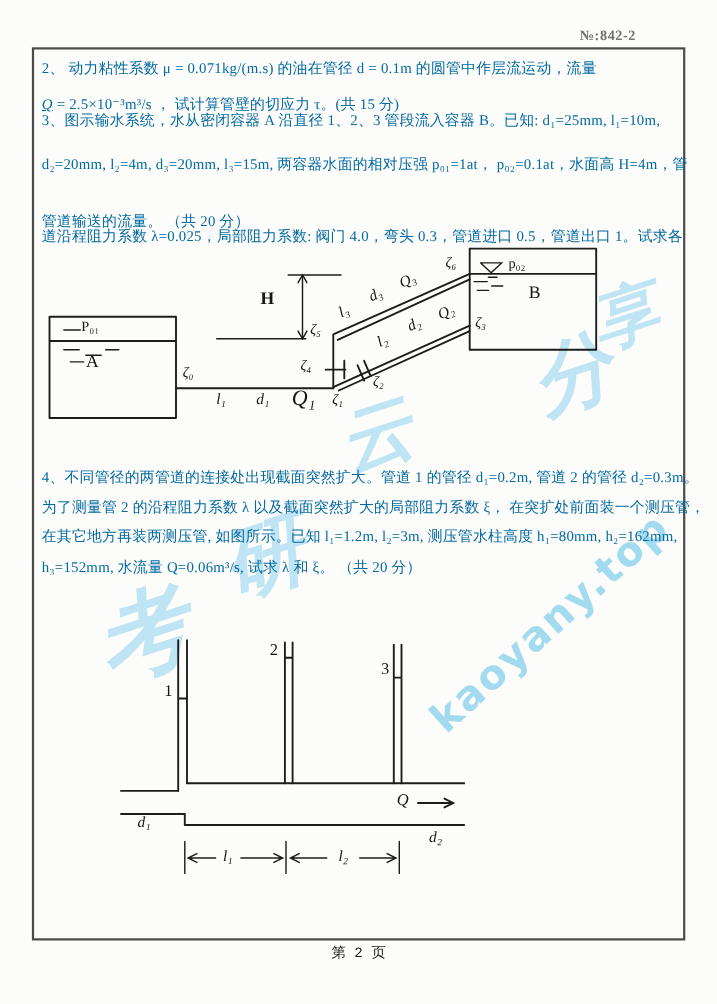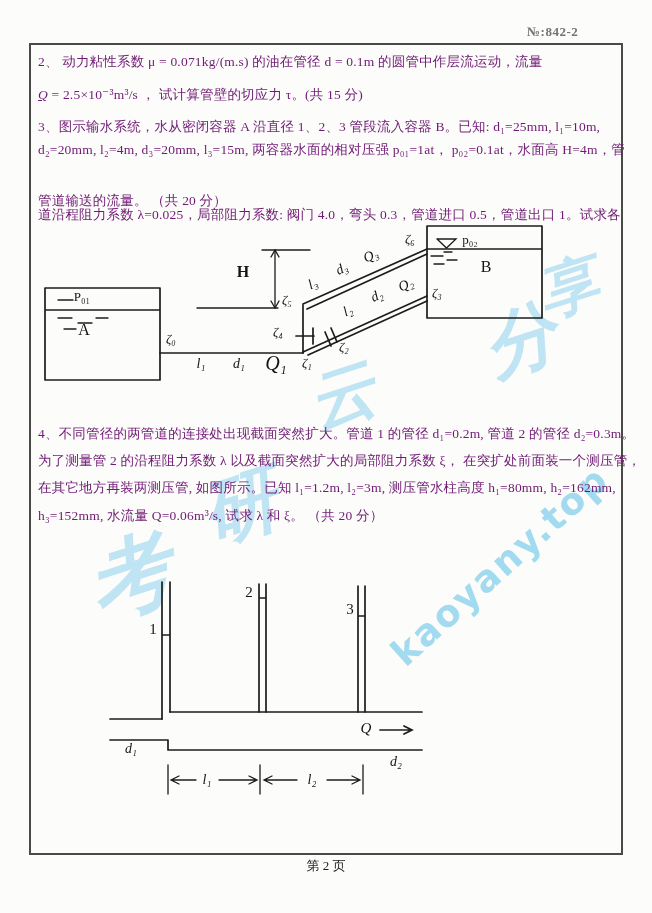"2、 动力粘性系数 μ = 0.071kg/(m.s)" .tline { color: #701a75 -> #0369a1 }
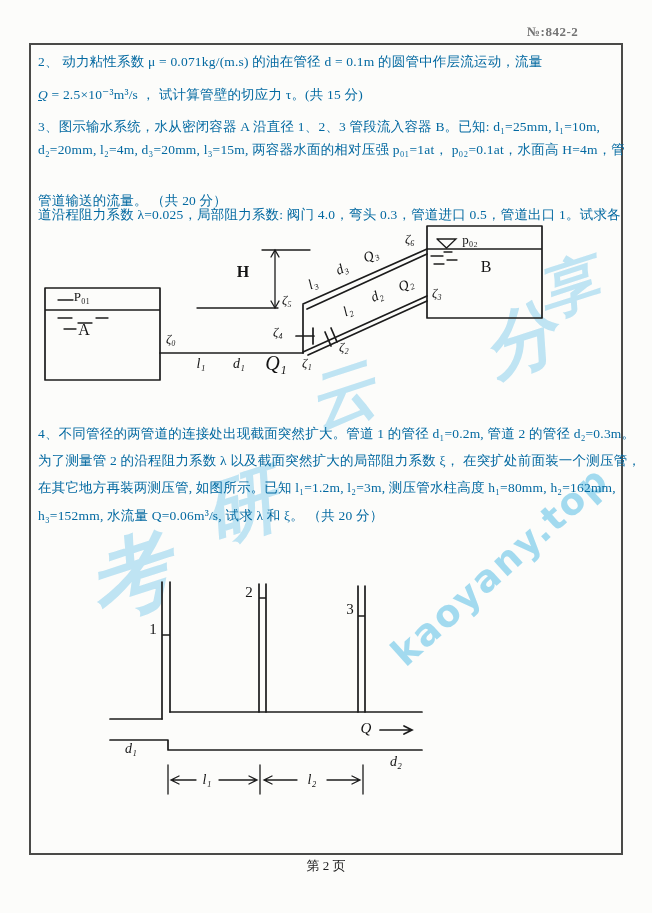"3、图示输水系统，水从密闭容器 A 沿直径 1、2、3 管段流入容器" span.tline { top: 118px -> 101px }
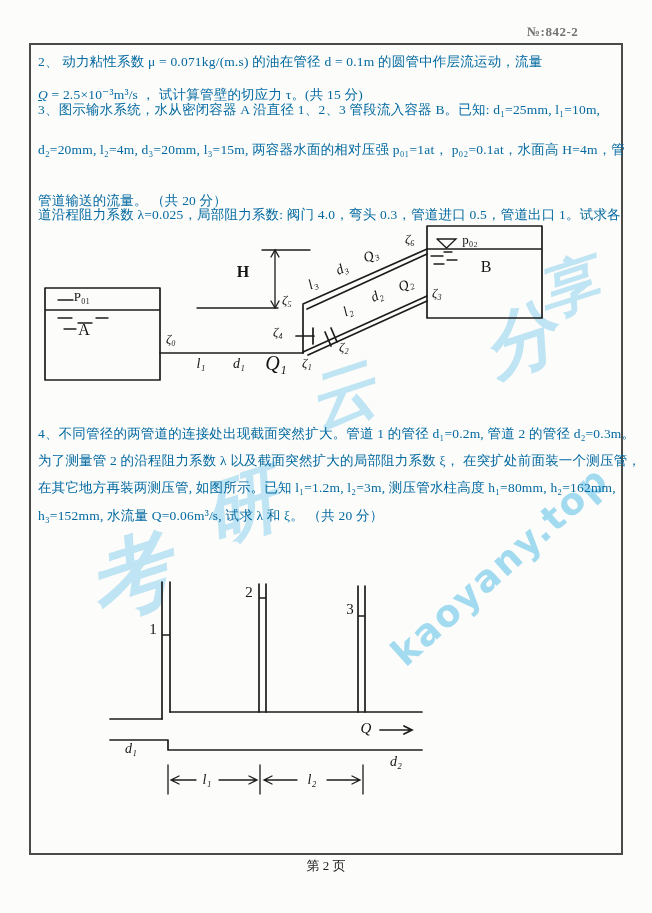"第 2 页" .footer { font-family: none -> Liberation Mono, monospace }
